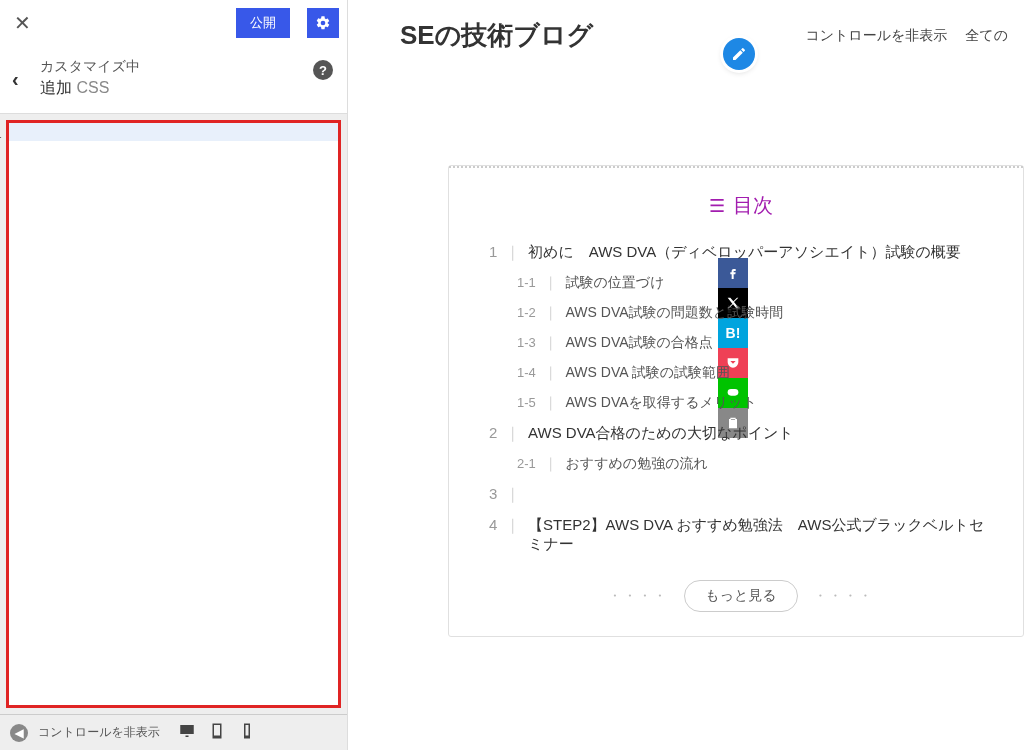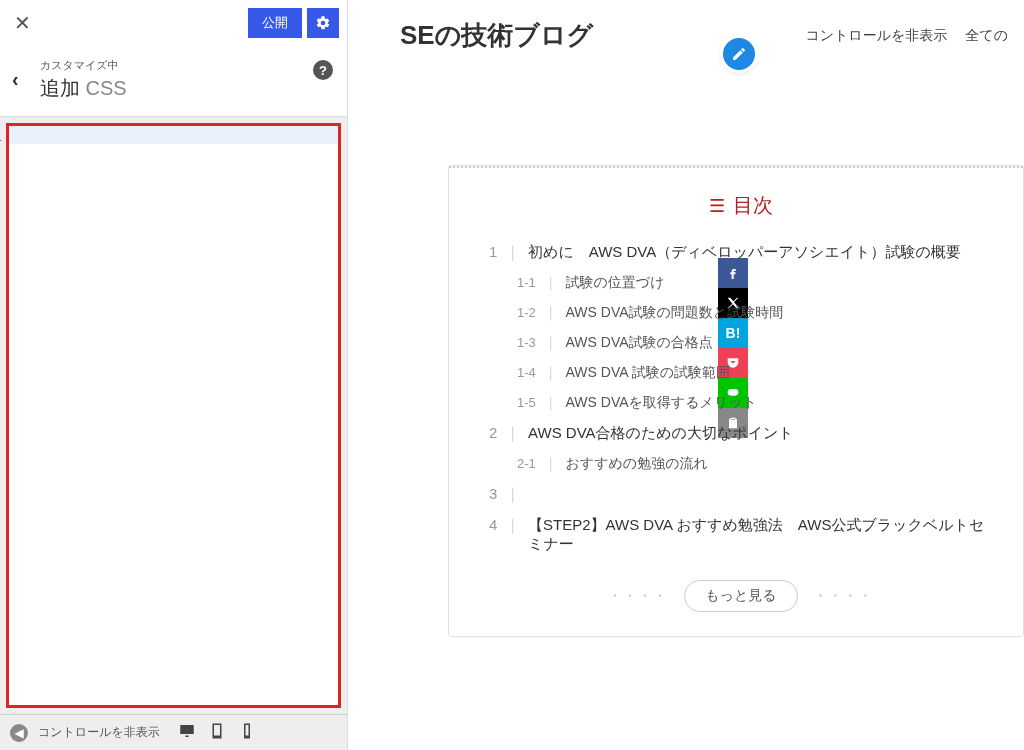"公開" .pubwrap { gap: 4px -> 16px }
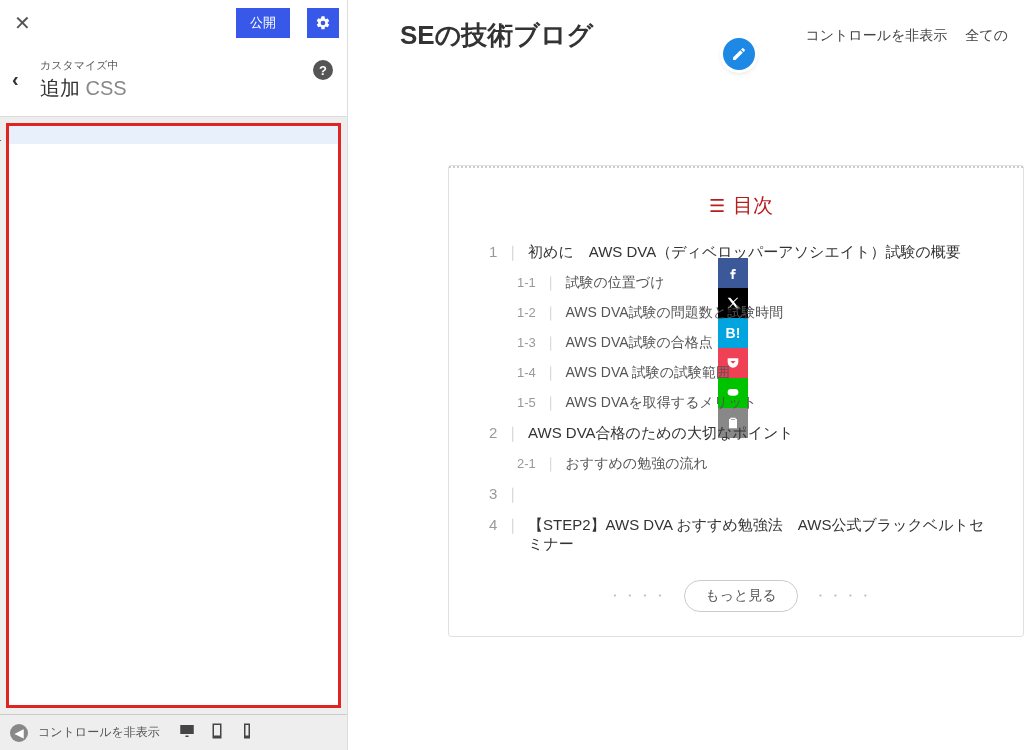"カスタマイズ中" .crumb-label { font-size: 11px -> 14px }
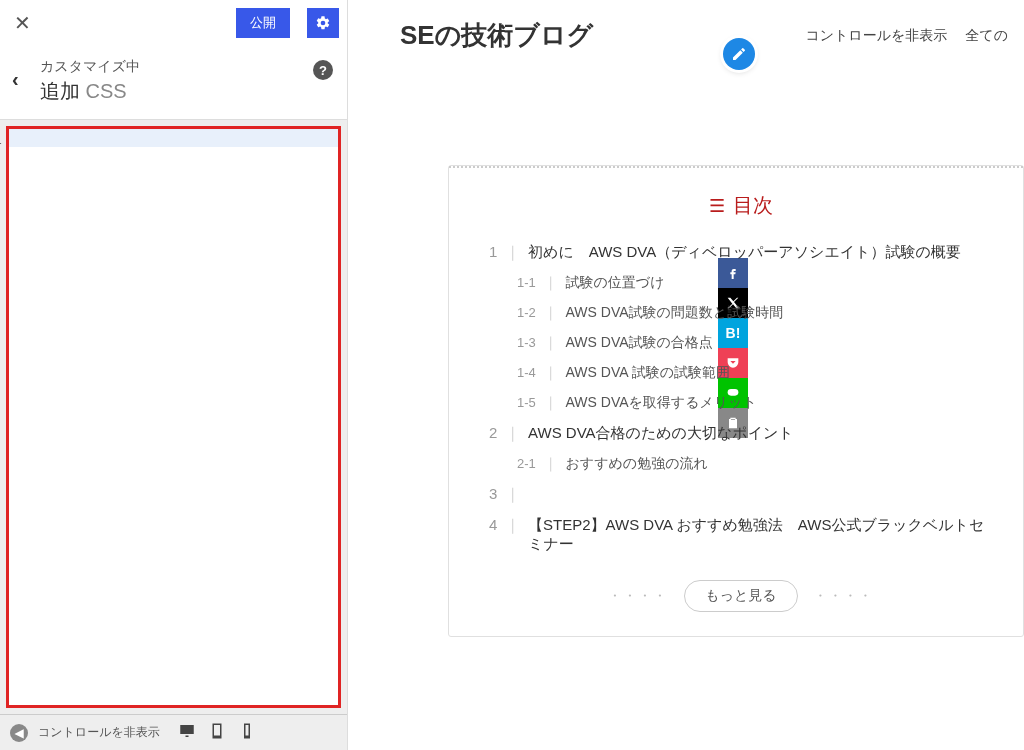"追加 CSS" .crumb-title { font-size: 20px -> 16px }
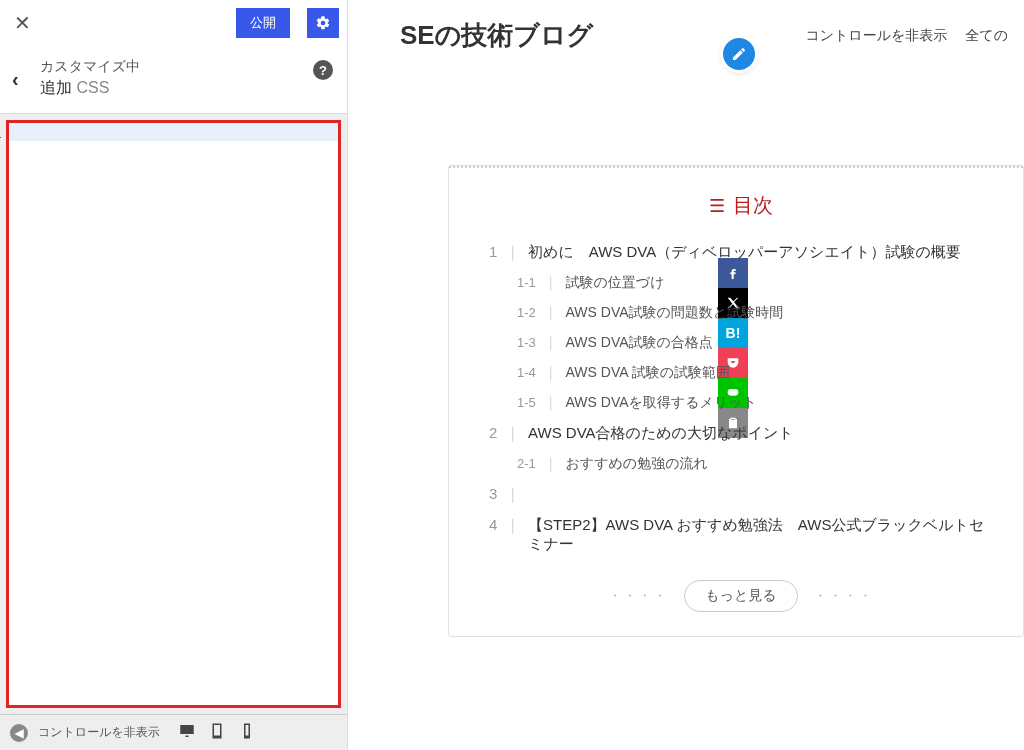"☰ 目次" .toc-title { color: #b91c1c -> #a21caf }
